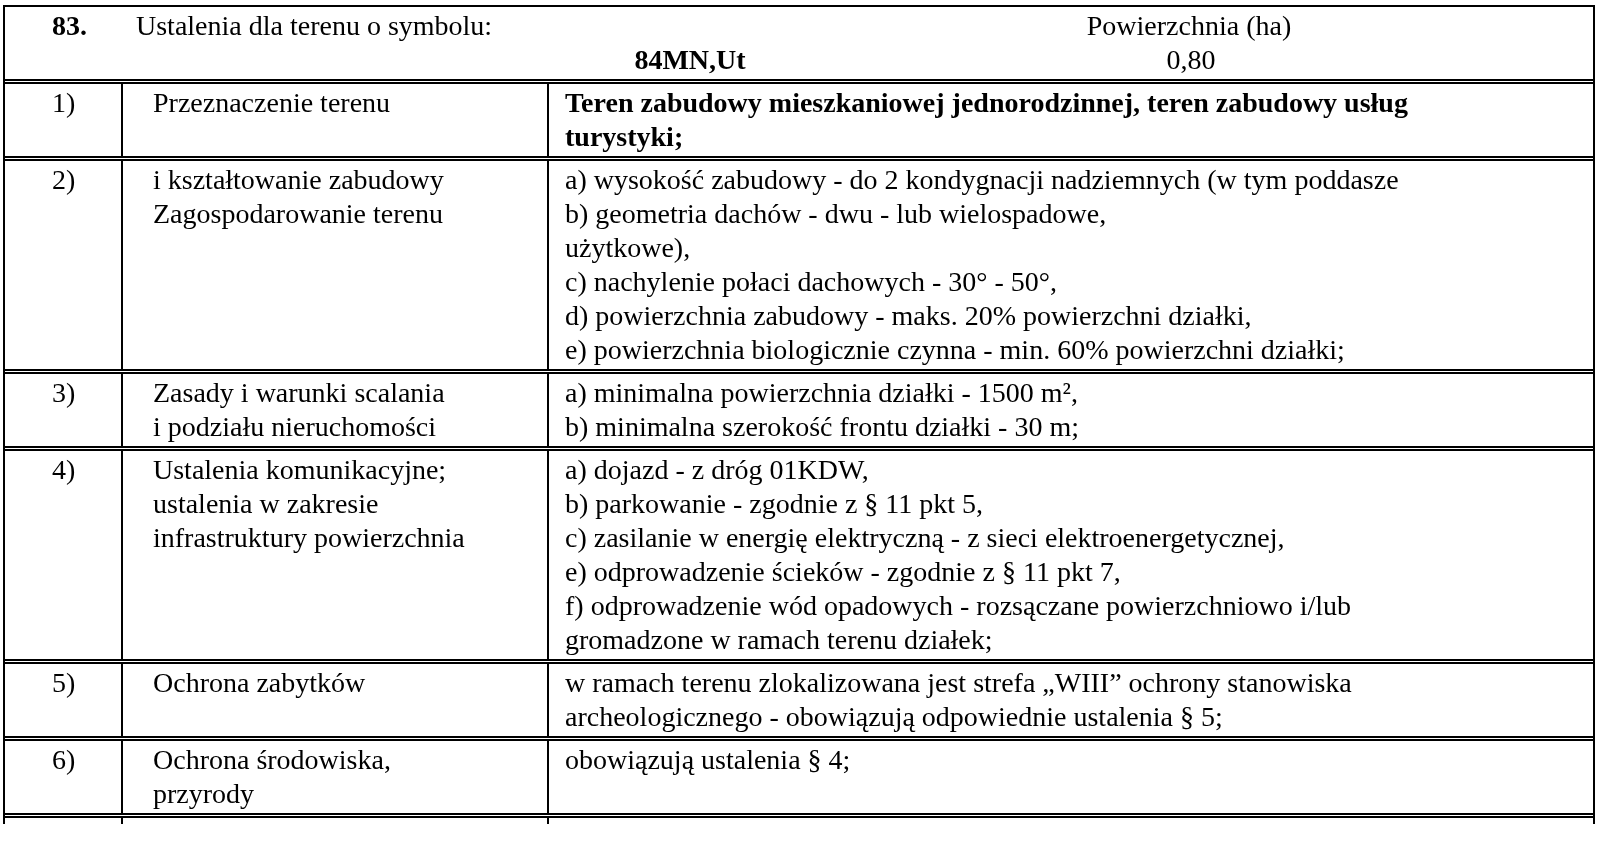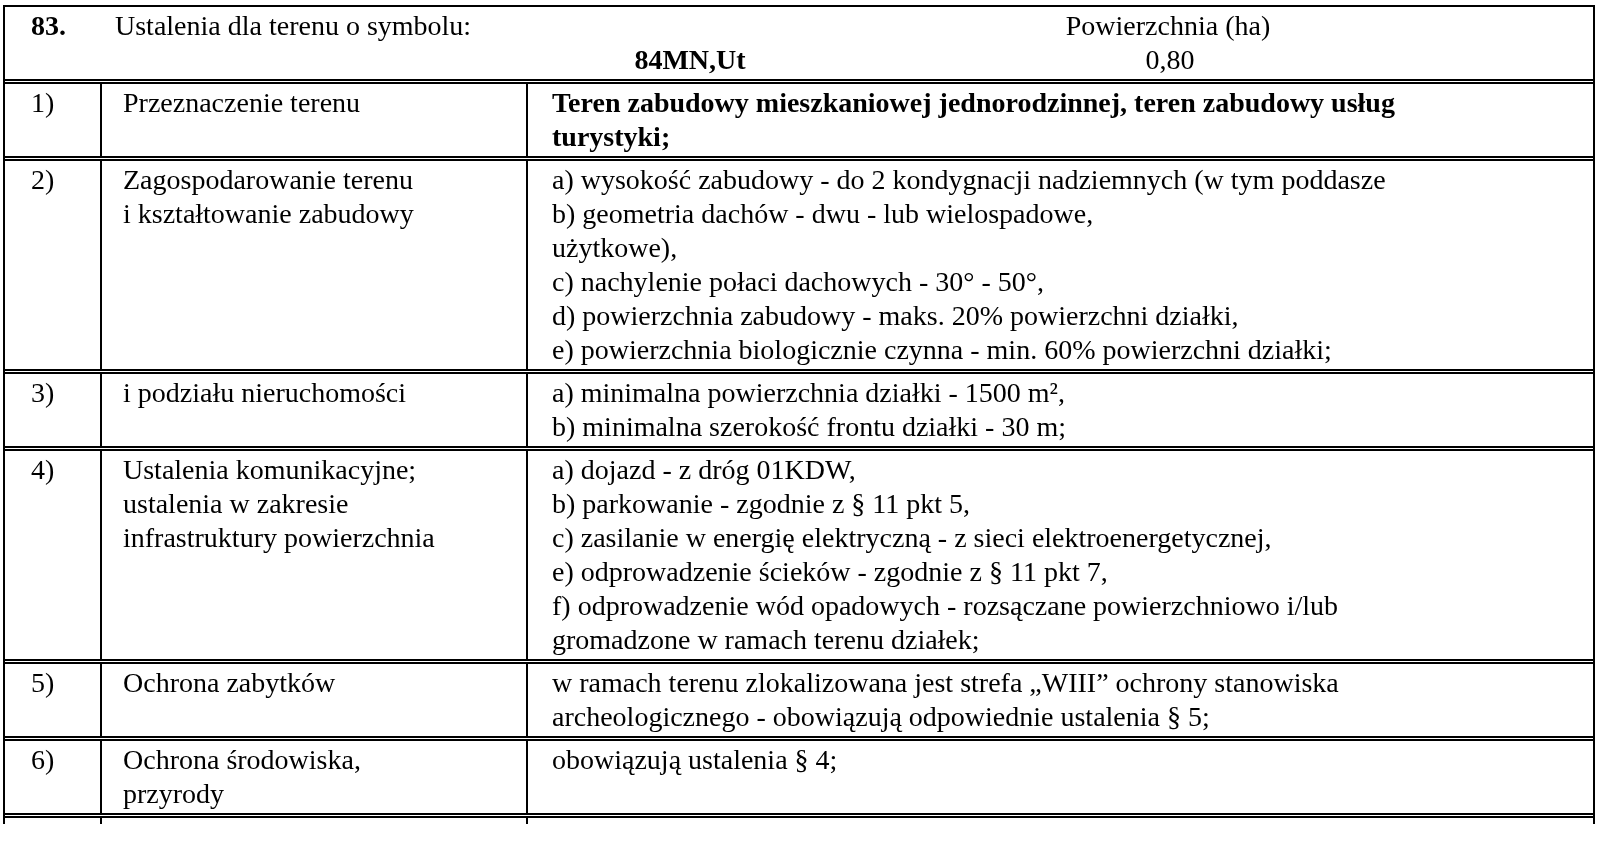"83." .c1 { margin-left: none -> 21px }
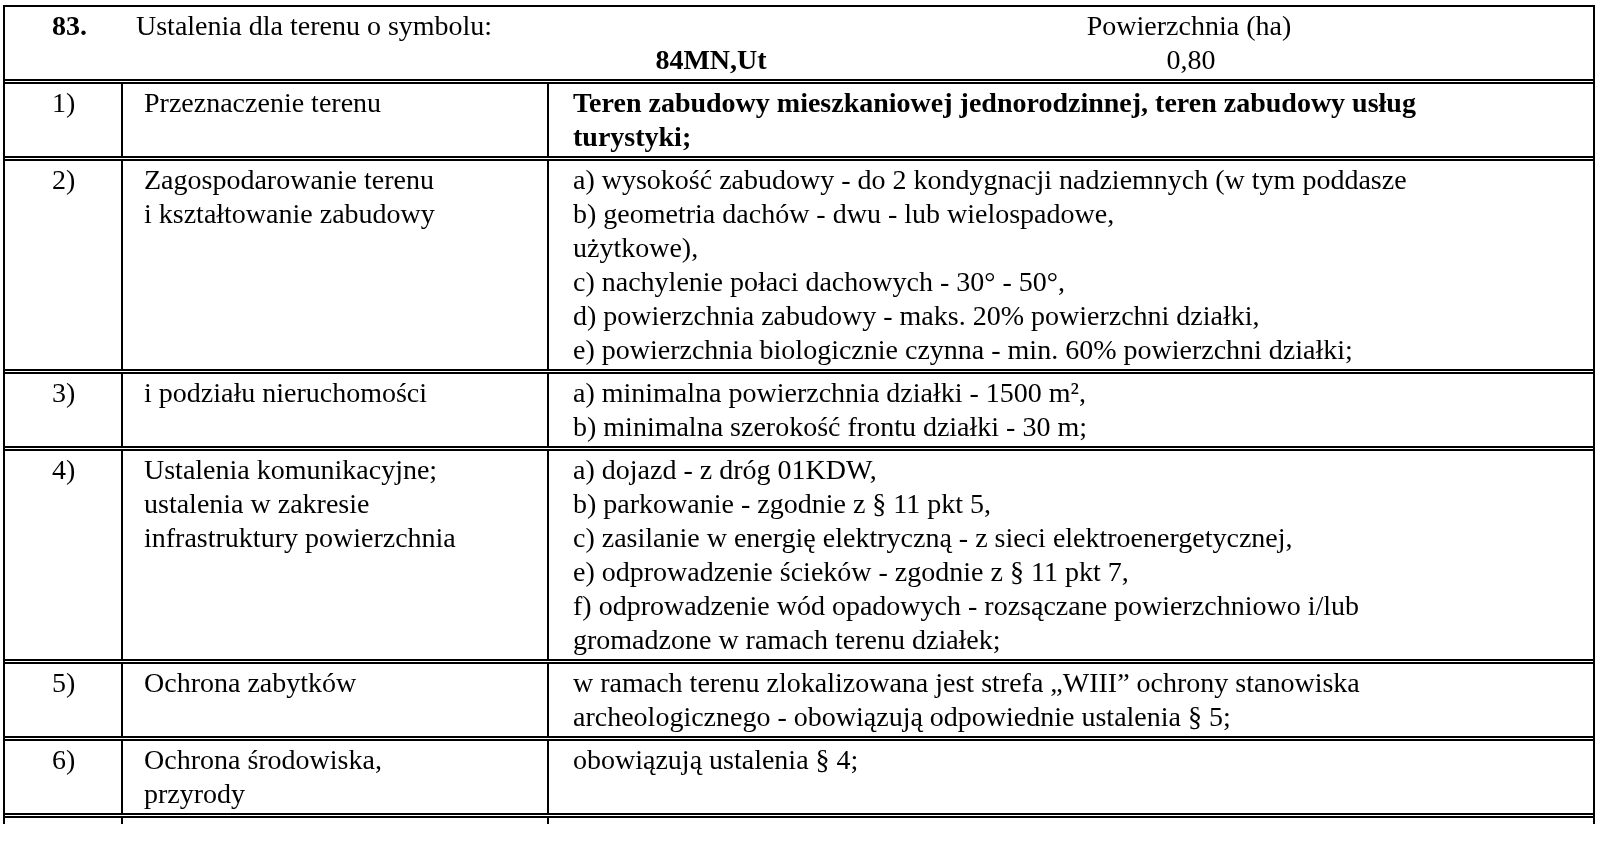"84MN,Ut" span.h-abs { left: 590px -> 569px }
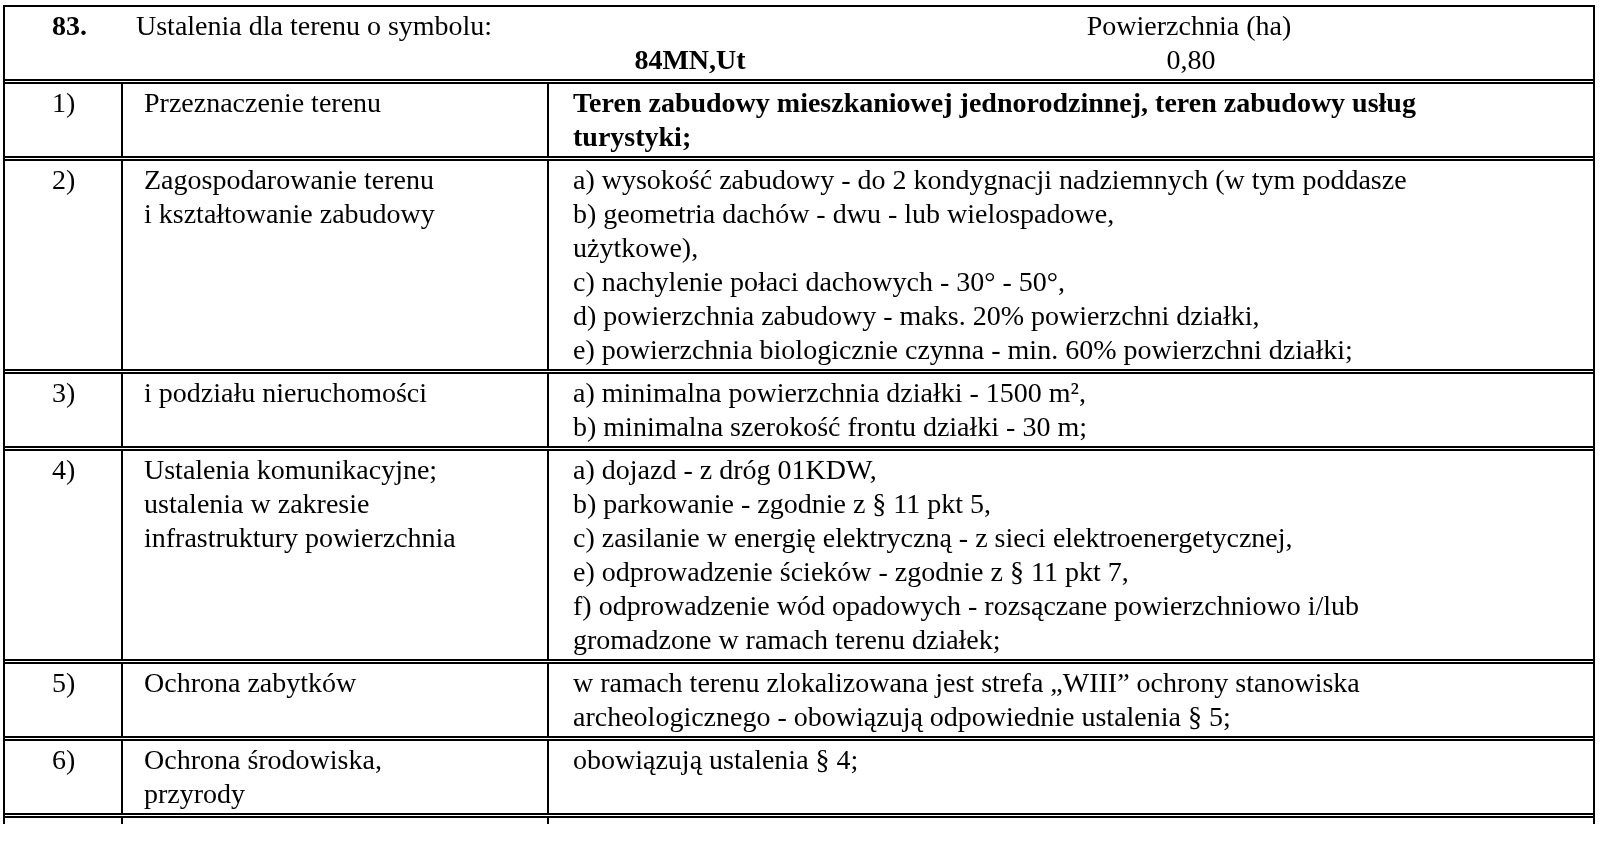"Przeznaczenie terenu" .c2 { padding-left: 21px -> 30px }
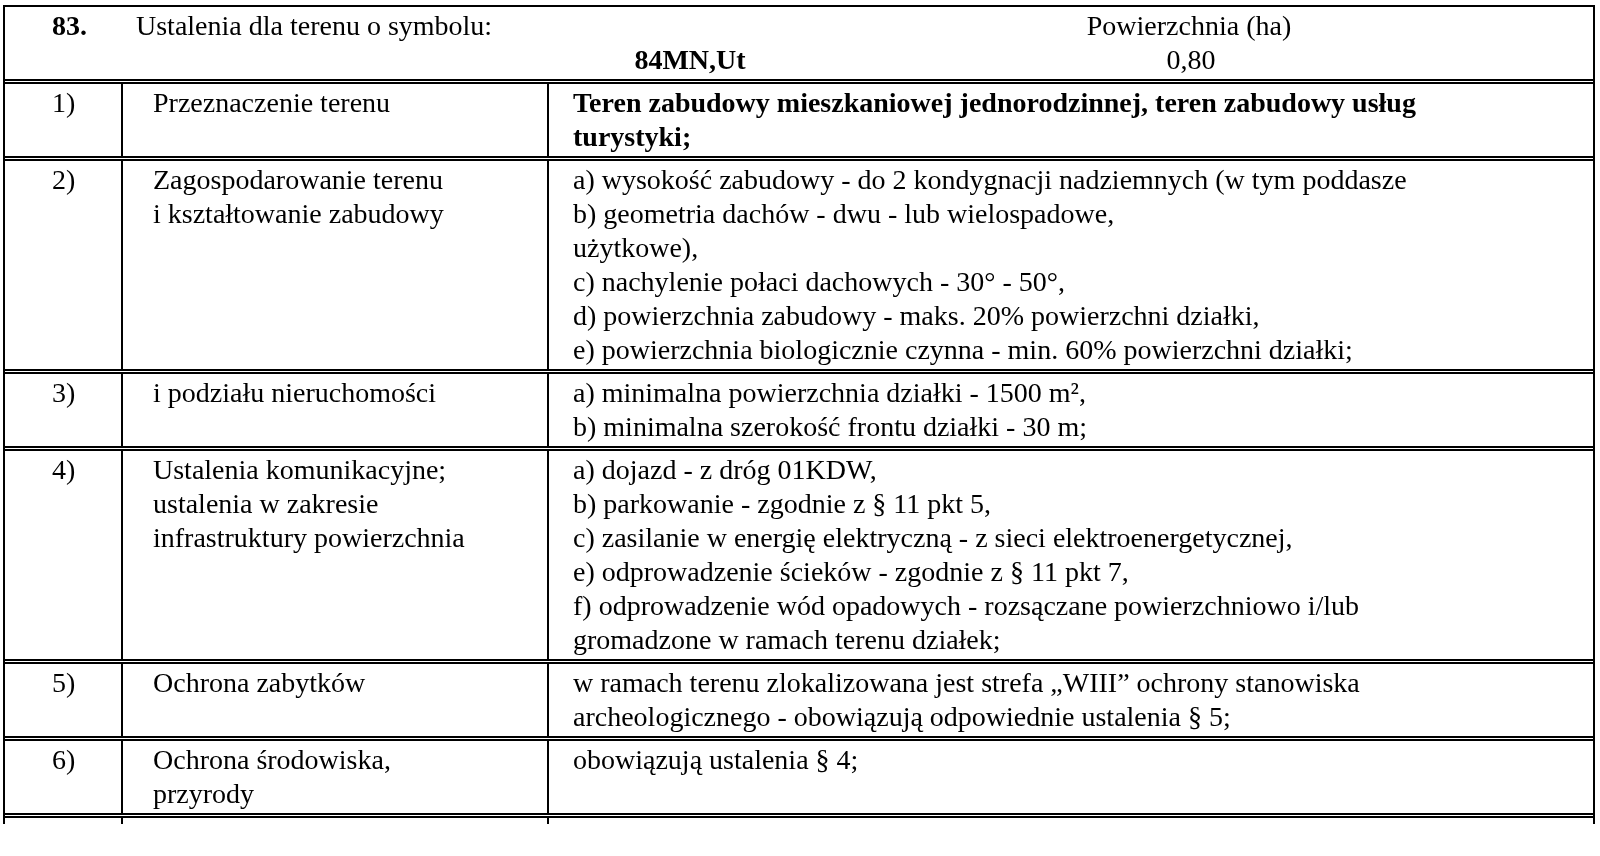"Teren zabudowy mieszkaniowej" .c3 { padding-left: 24px -> 16px }
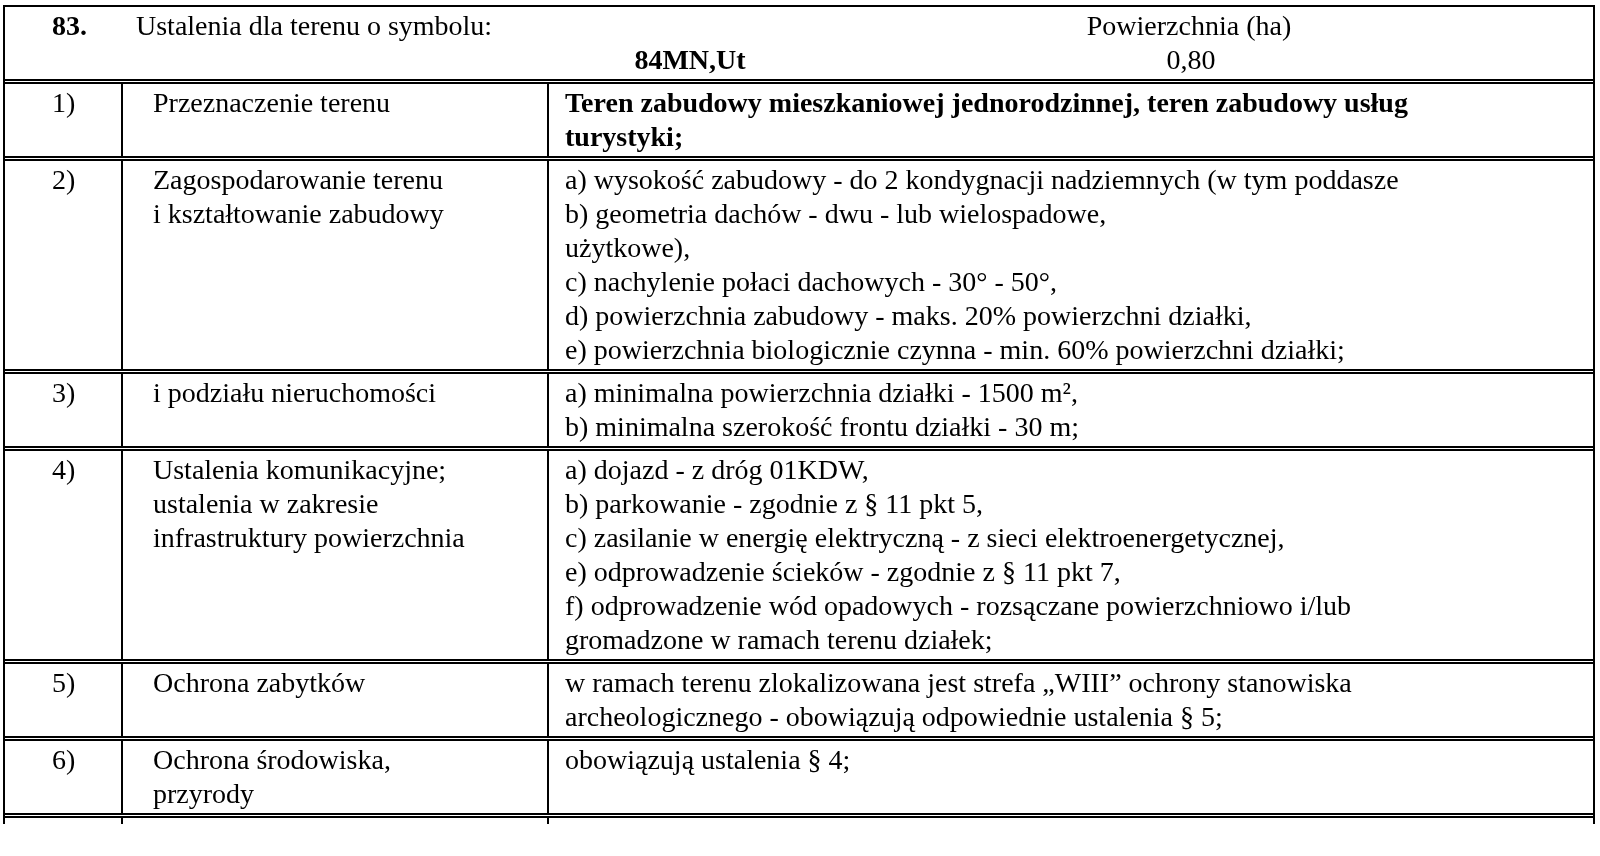"Zagospodarowanie terenu" div.line { order: before "i kształtowanie zabudowy" -> after "i kształtowanie zabudowy" }
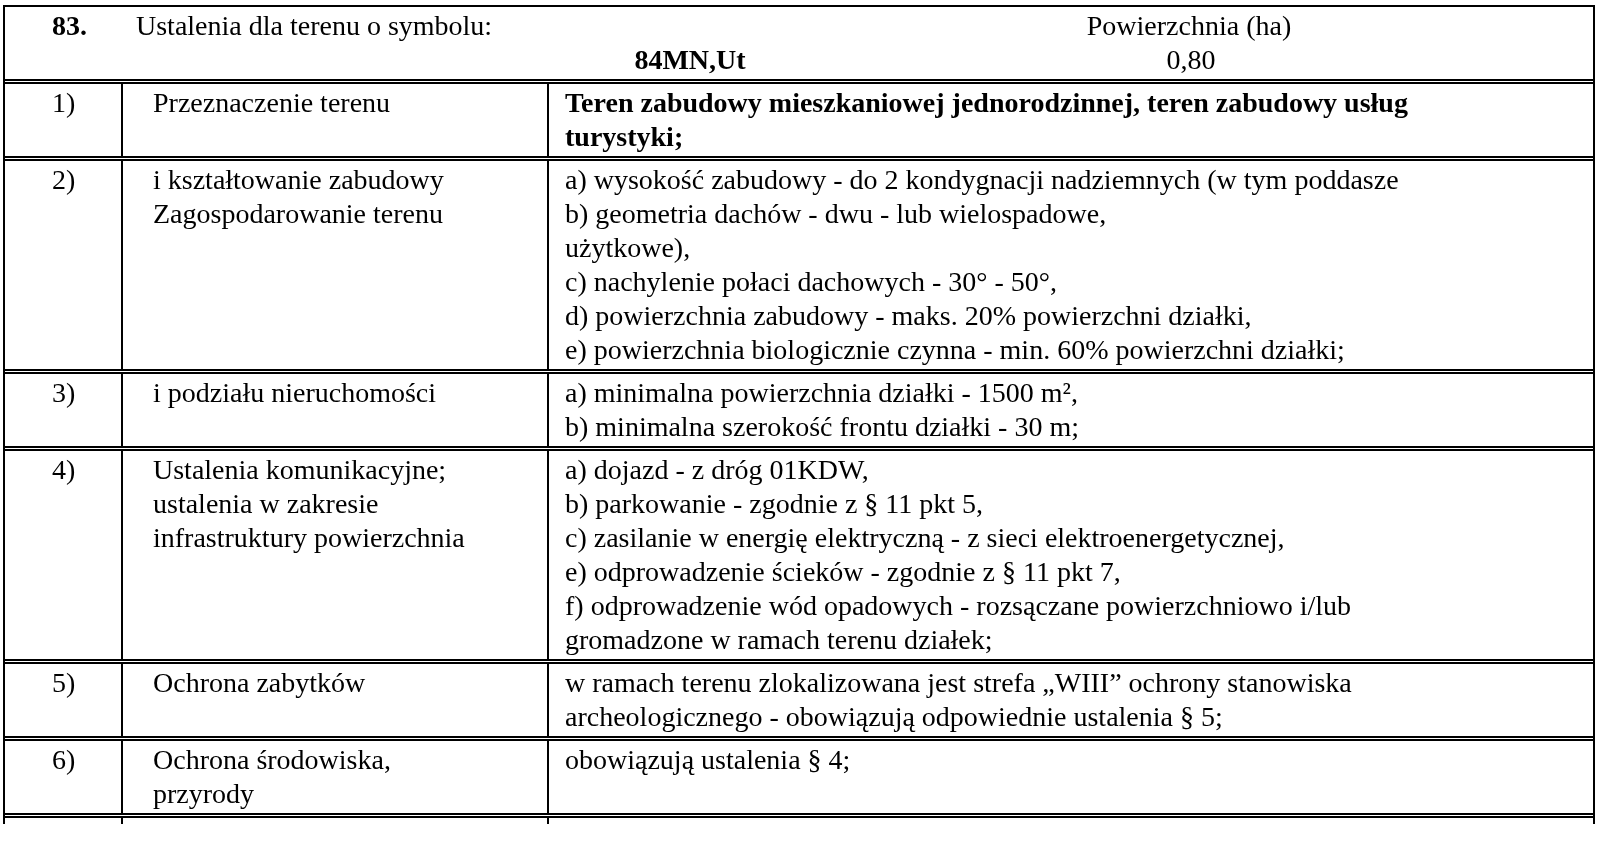"Zasady i warunki scalania" div.line { html: none -> <div>Zasady i warunki scalania</div> }
